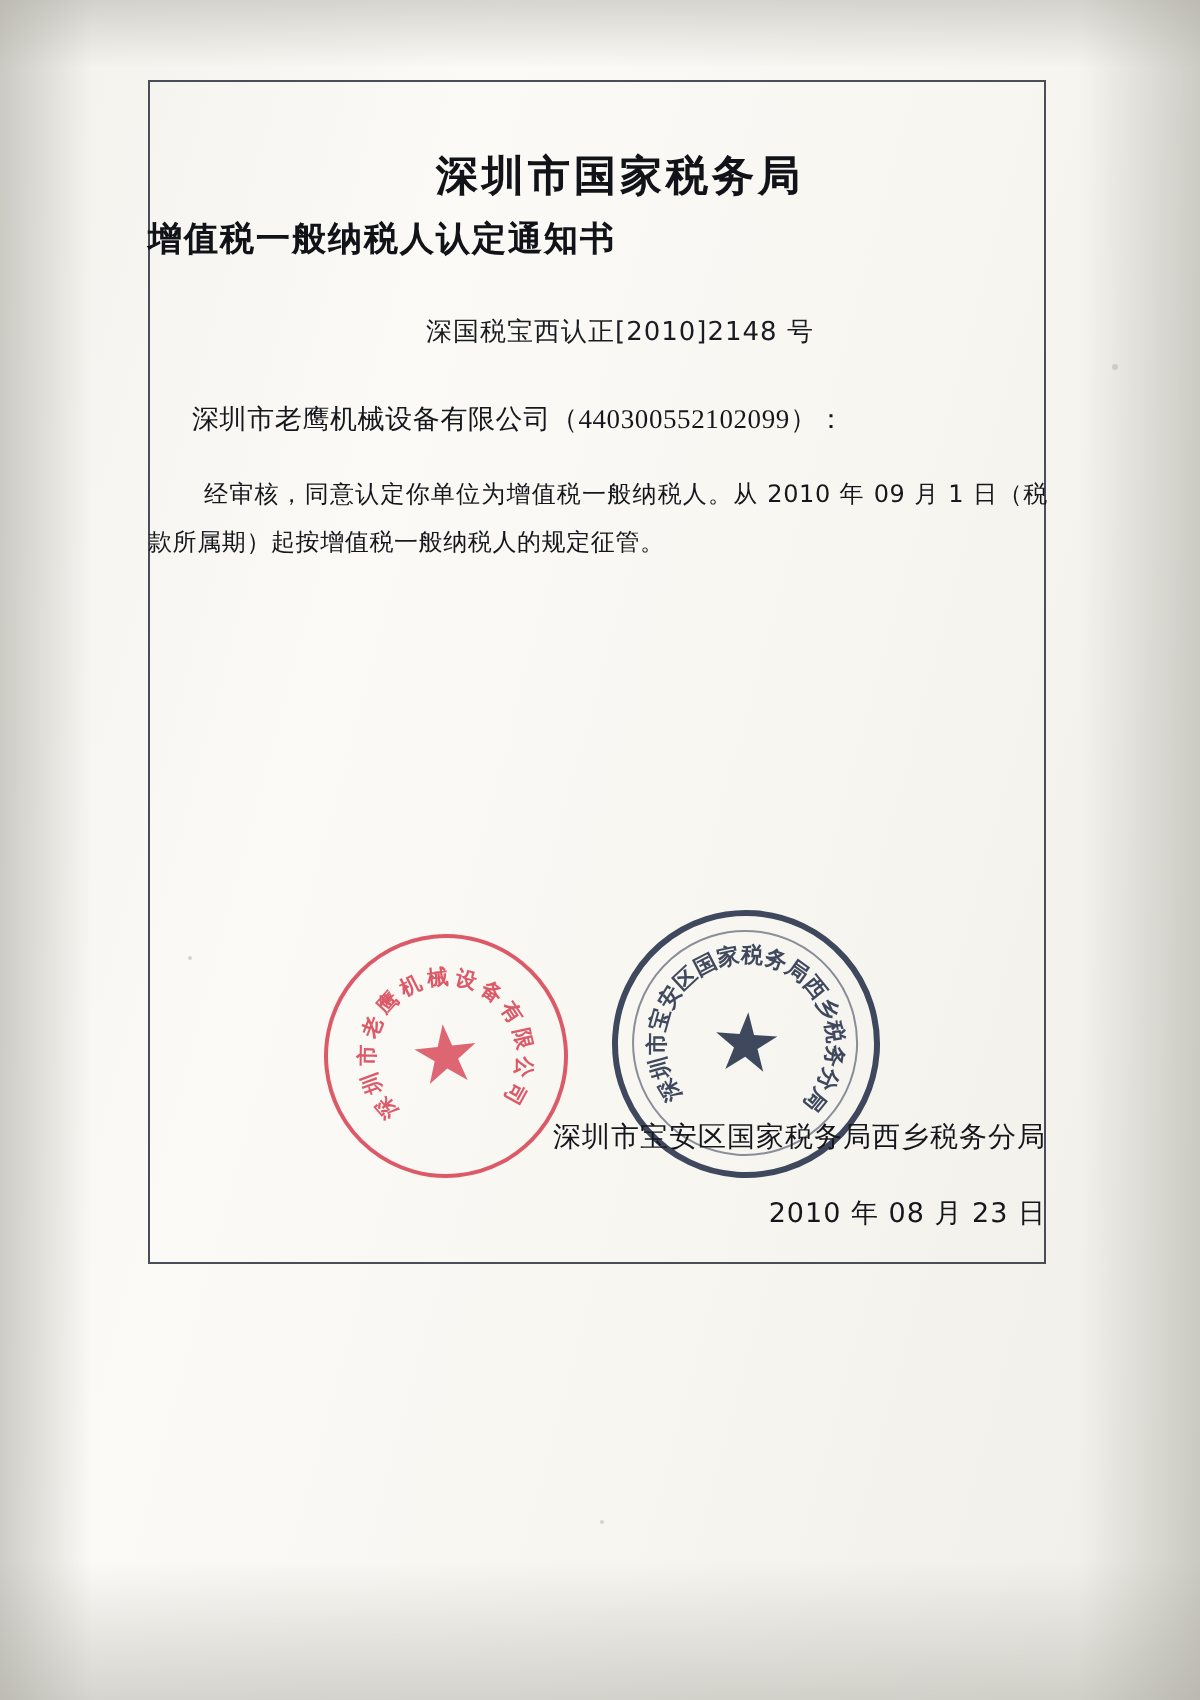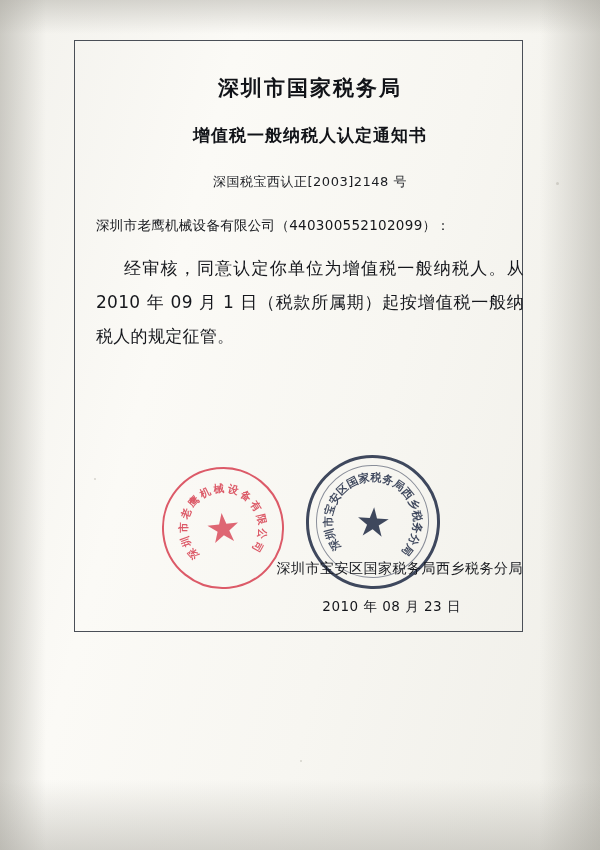"增值税一般纳税人认定通知书" .title-sub { margin-top: 22px -> 6px; text-align: center -> left }
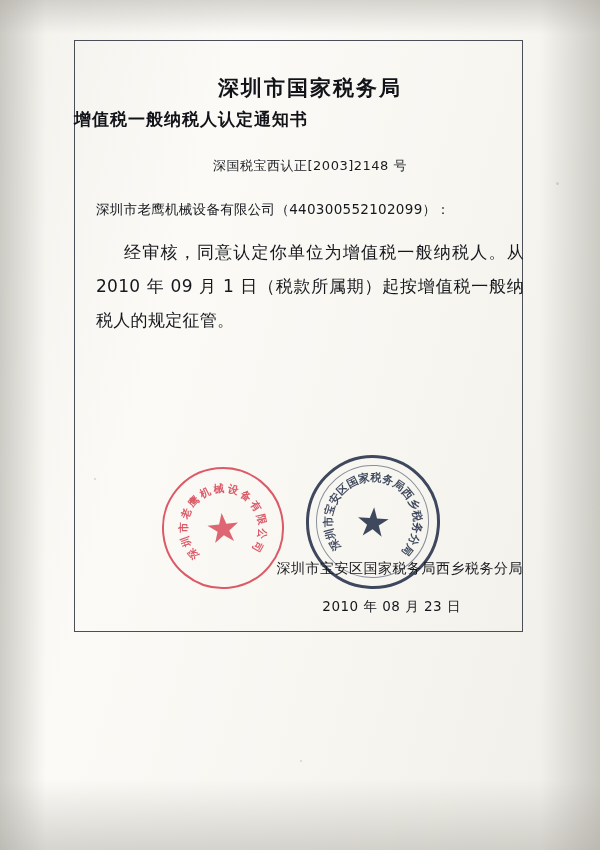"深国税宝西认正[2003]2148 号" div.doc-number { text: 2003 -> 2010 }
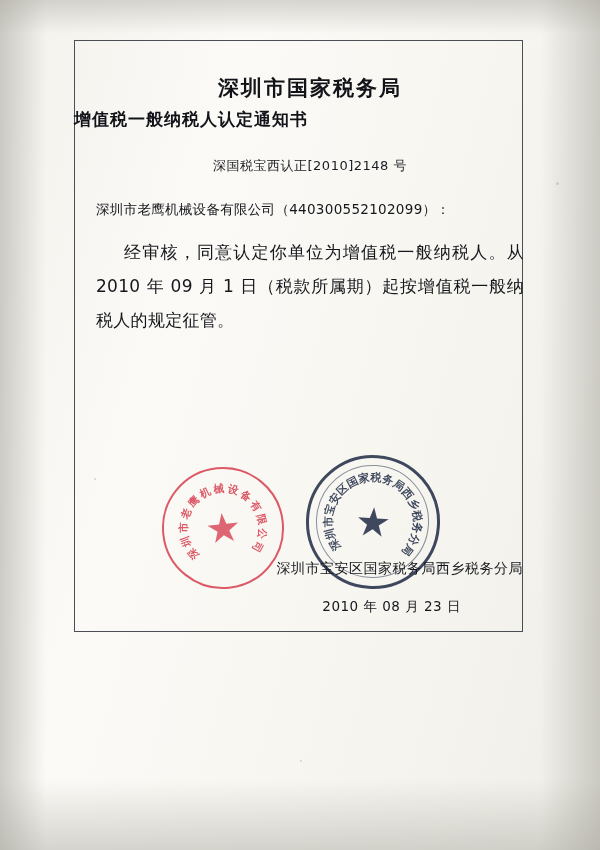"深圳市老鹰机械设备有限公司（440300552102099）：" .addressee { font-family: none -> Liberation Serif, serif }
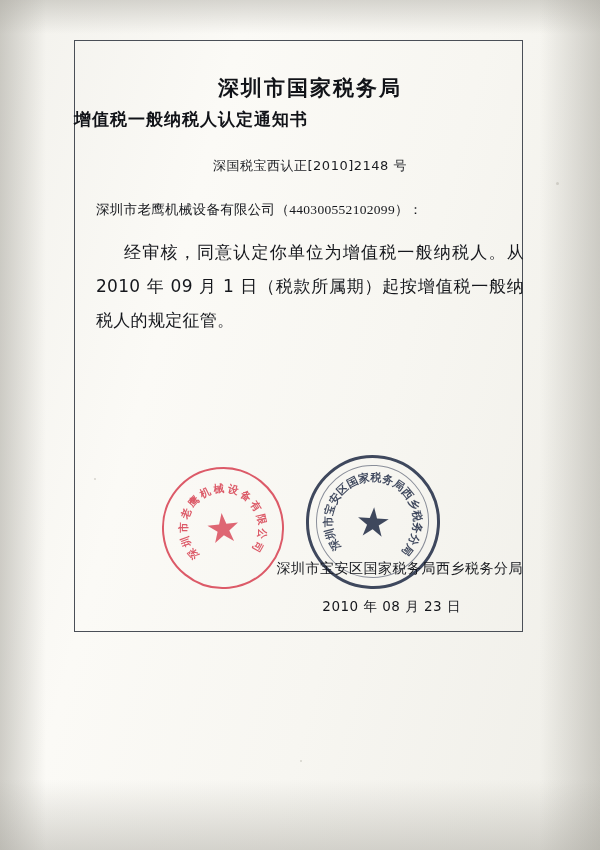"经审核，同意认定你单位为增值税一般纳税人。从 2010 年 09 月" .body-para { font-size: 17px -> 12px; padding-left: 22px -> none }
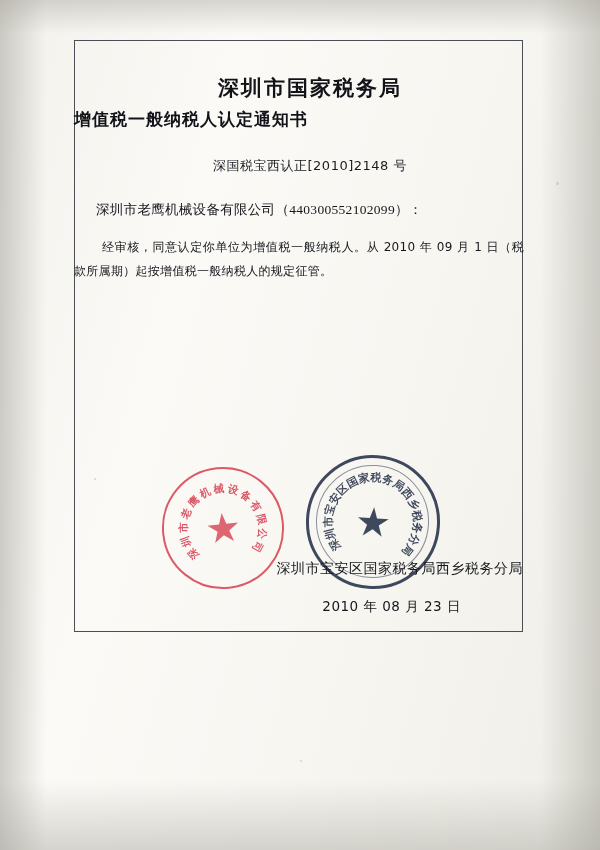"2010 年 08 月 23" .issue-date { padding-right: 62px -> none }
